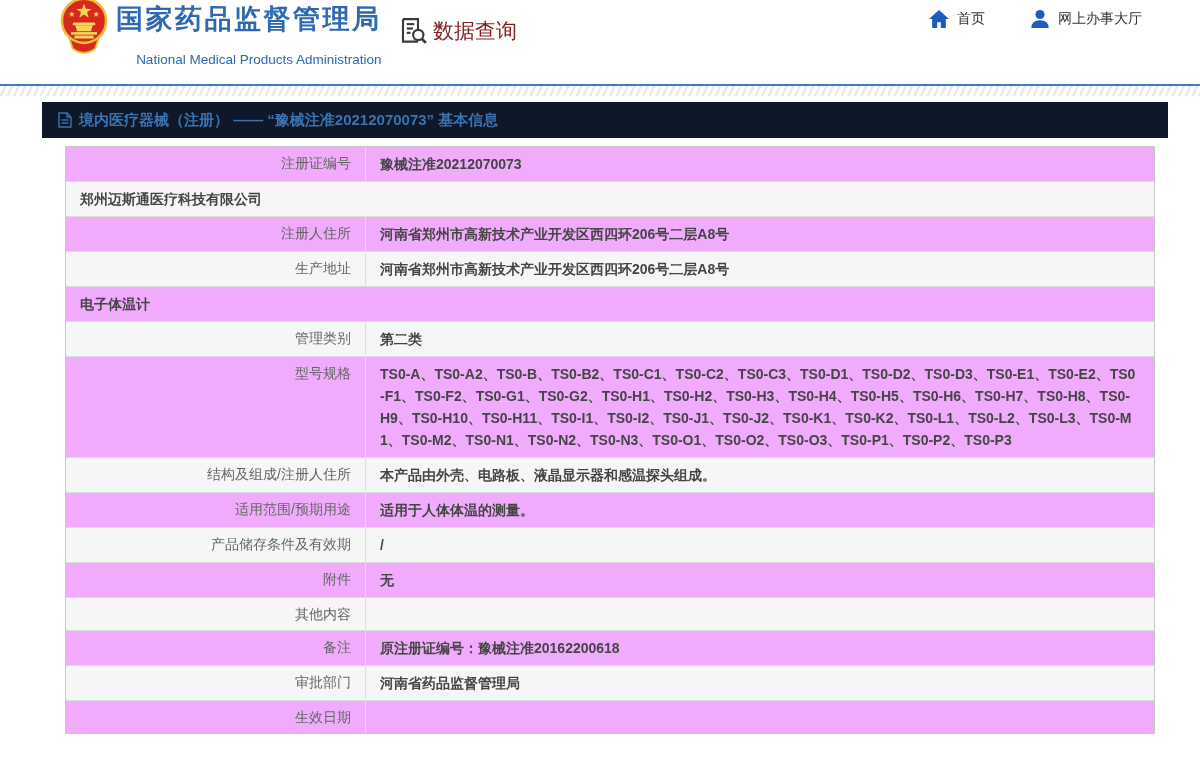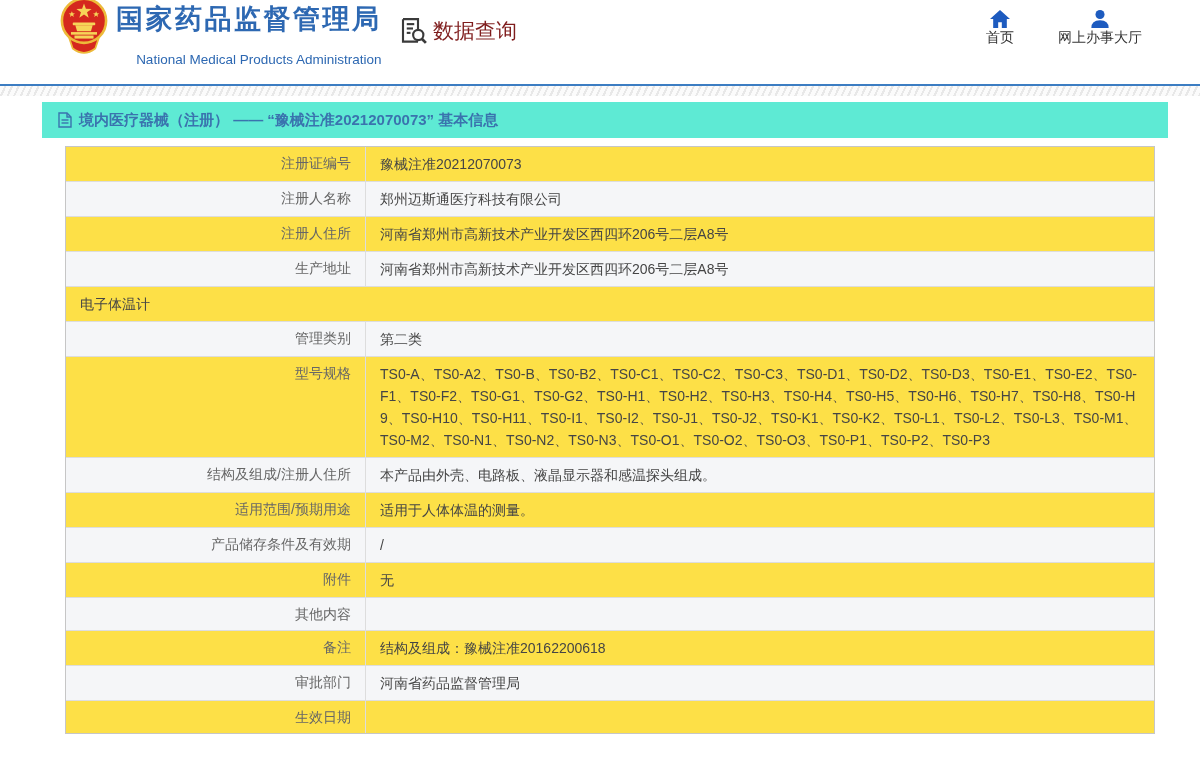"首页" .nav-item { flex-direction: column -> row; gap: none -> 7px }
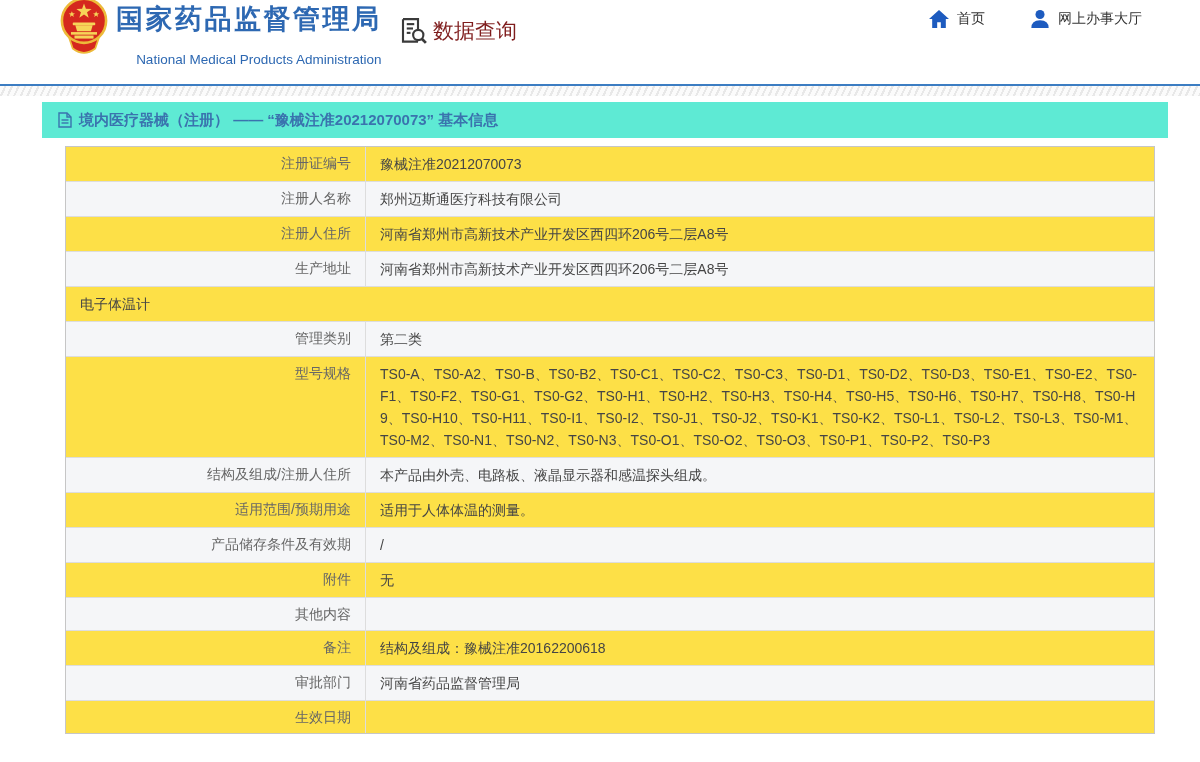"境内医疗器械（注册） —— “豫械注准20212070073” 基本信息" .titlebar { background: #5eead4 -> #0f172a }
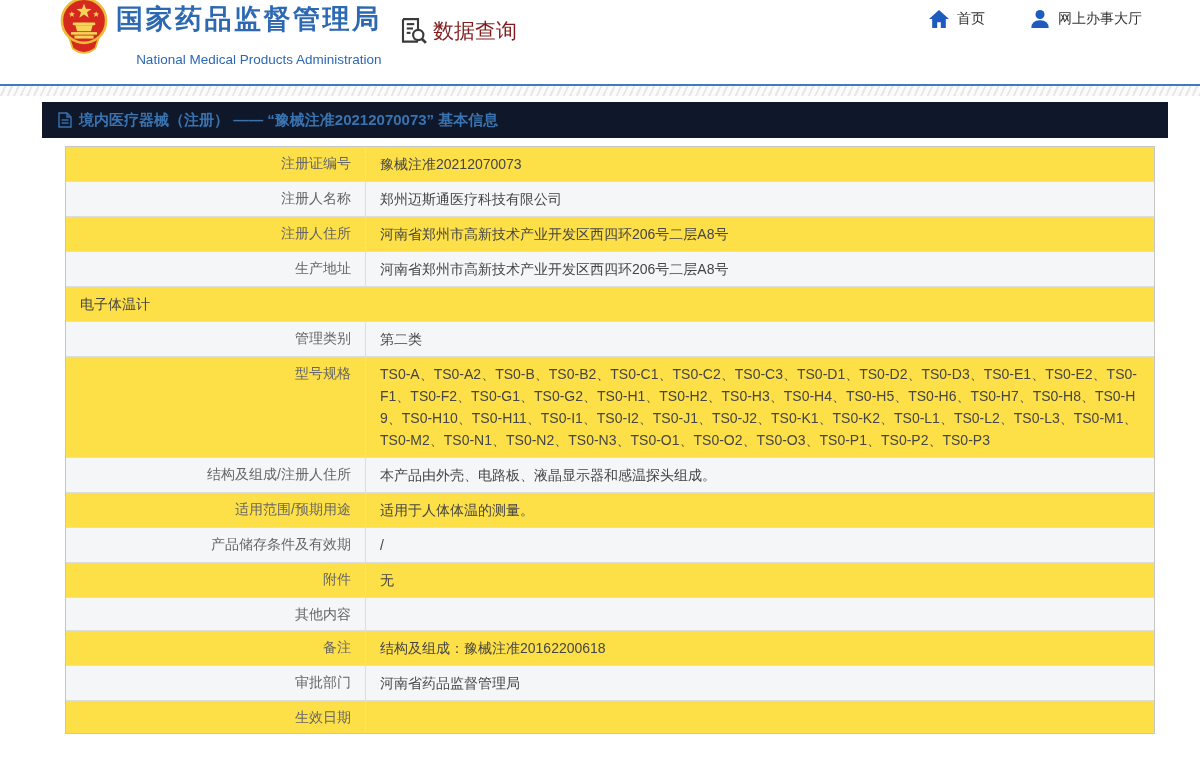"注册证编号" .row { background: #fde047 -> #f0abfc }
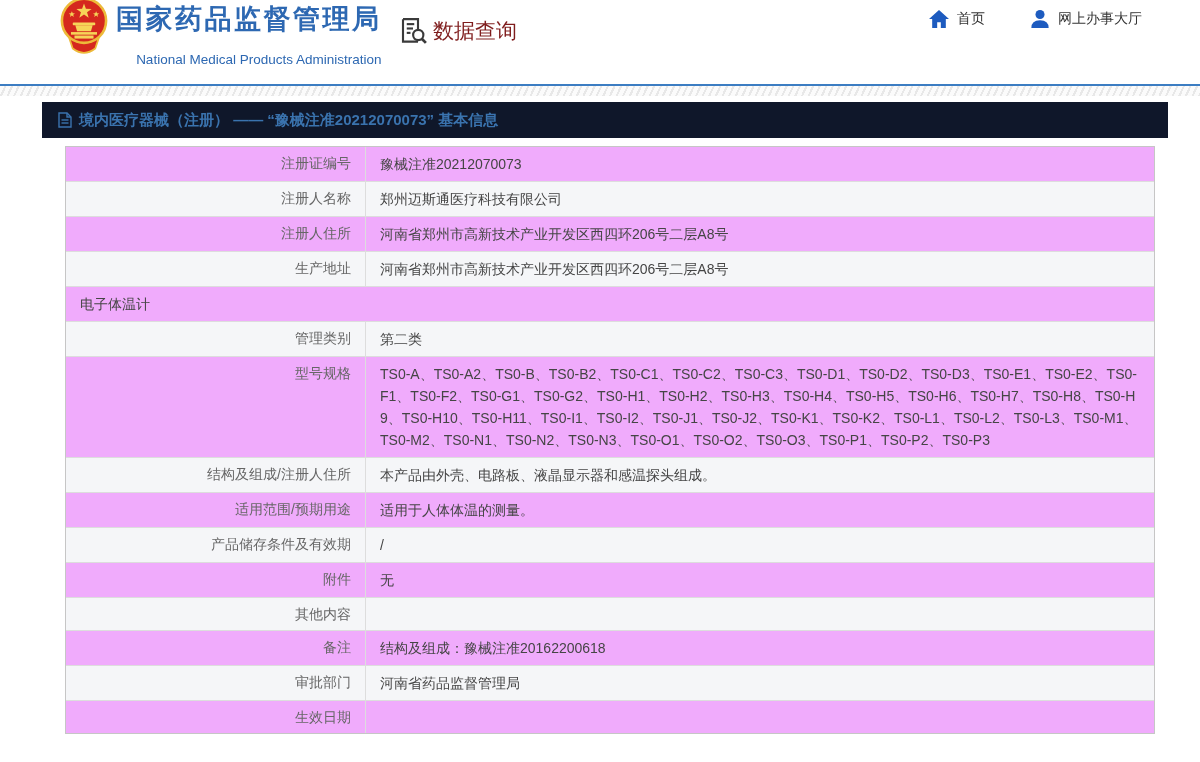"豫械注准20212070073" .cell-value { font-weight: none -> bold }
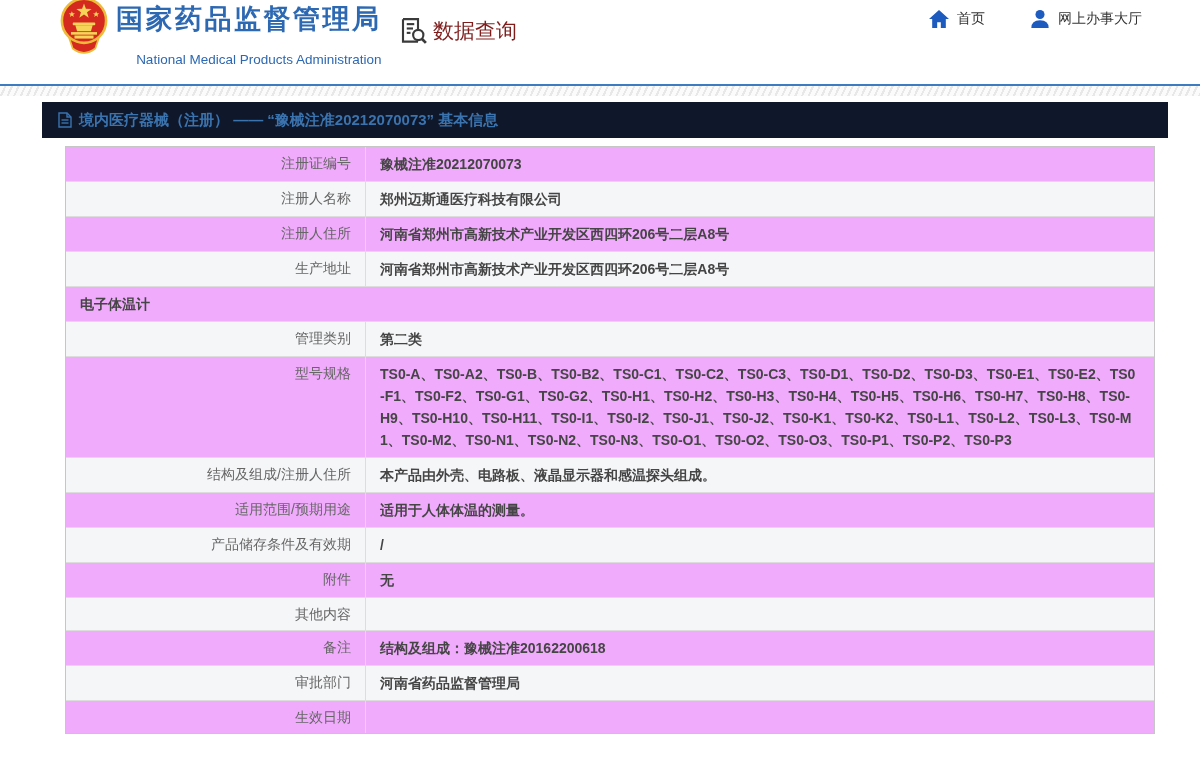"注册人名称" div.cell-label { html: <div>注册人名称</div> -> none }
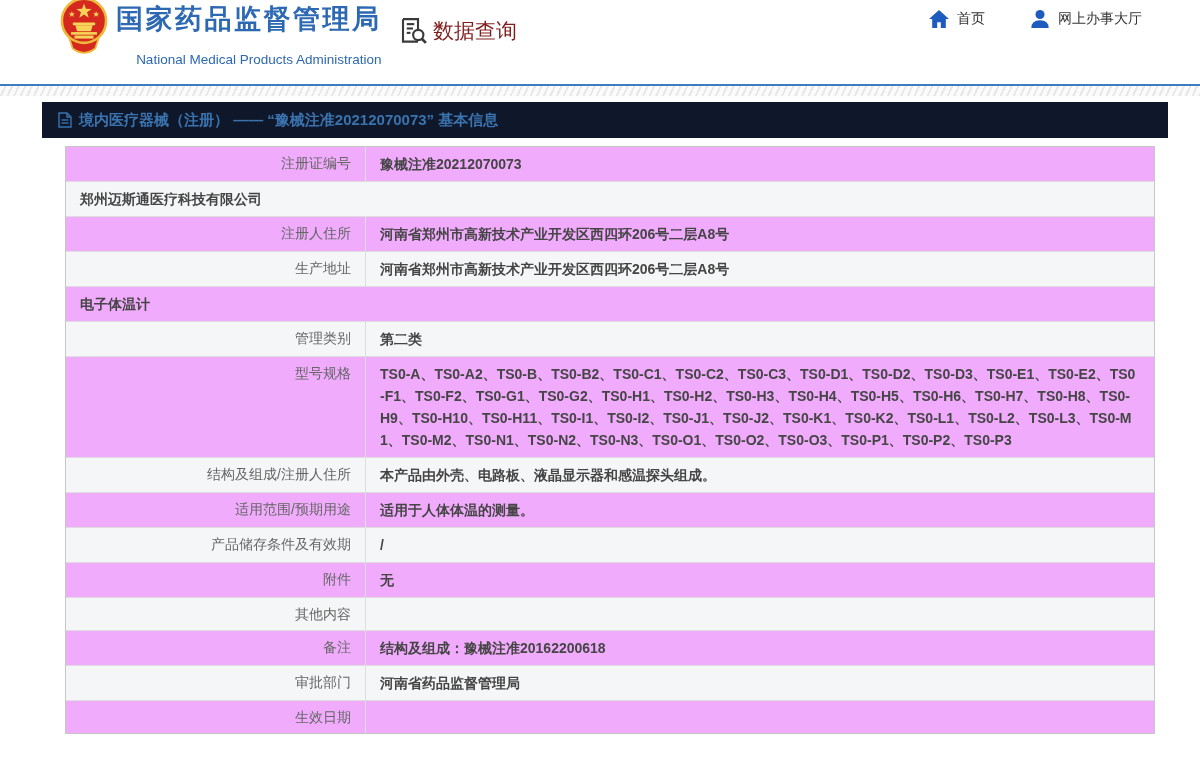"结构及组成：豫械注准20162200618" div.cell-value { text: 结构及组成 -> 原注册证编号 }
